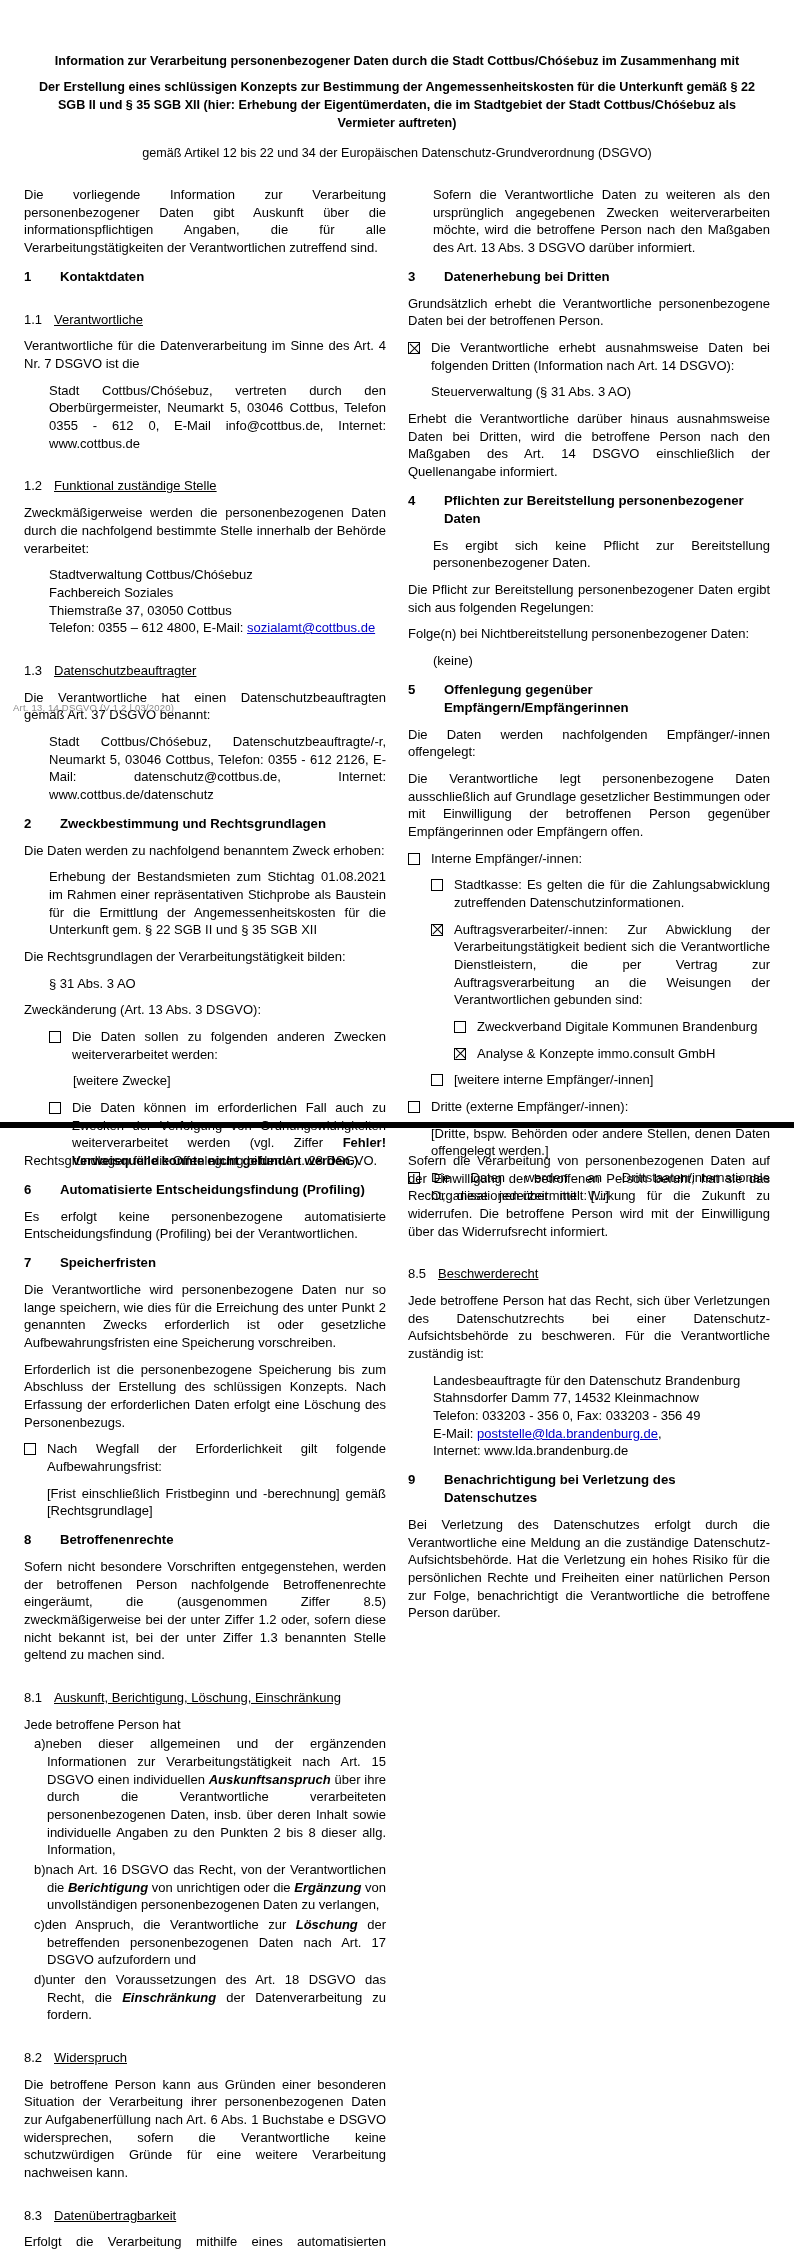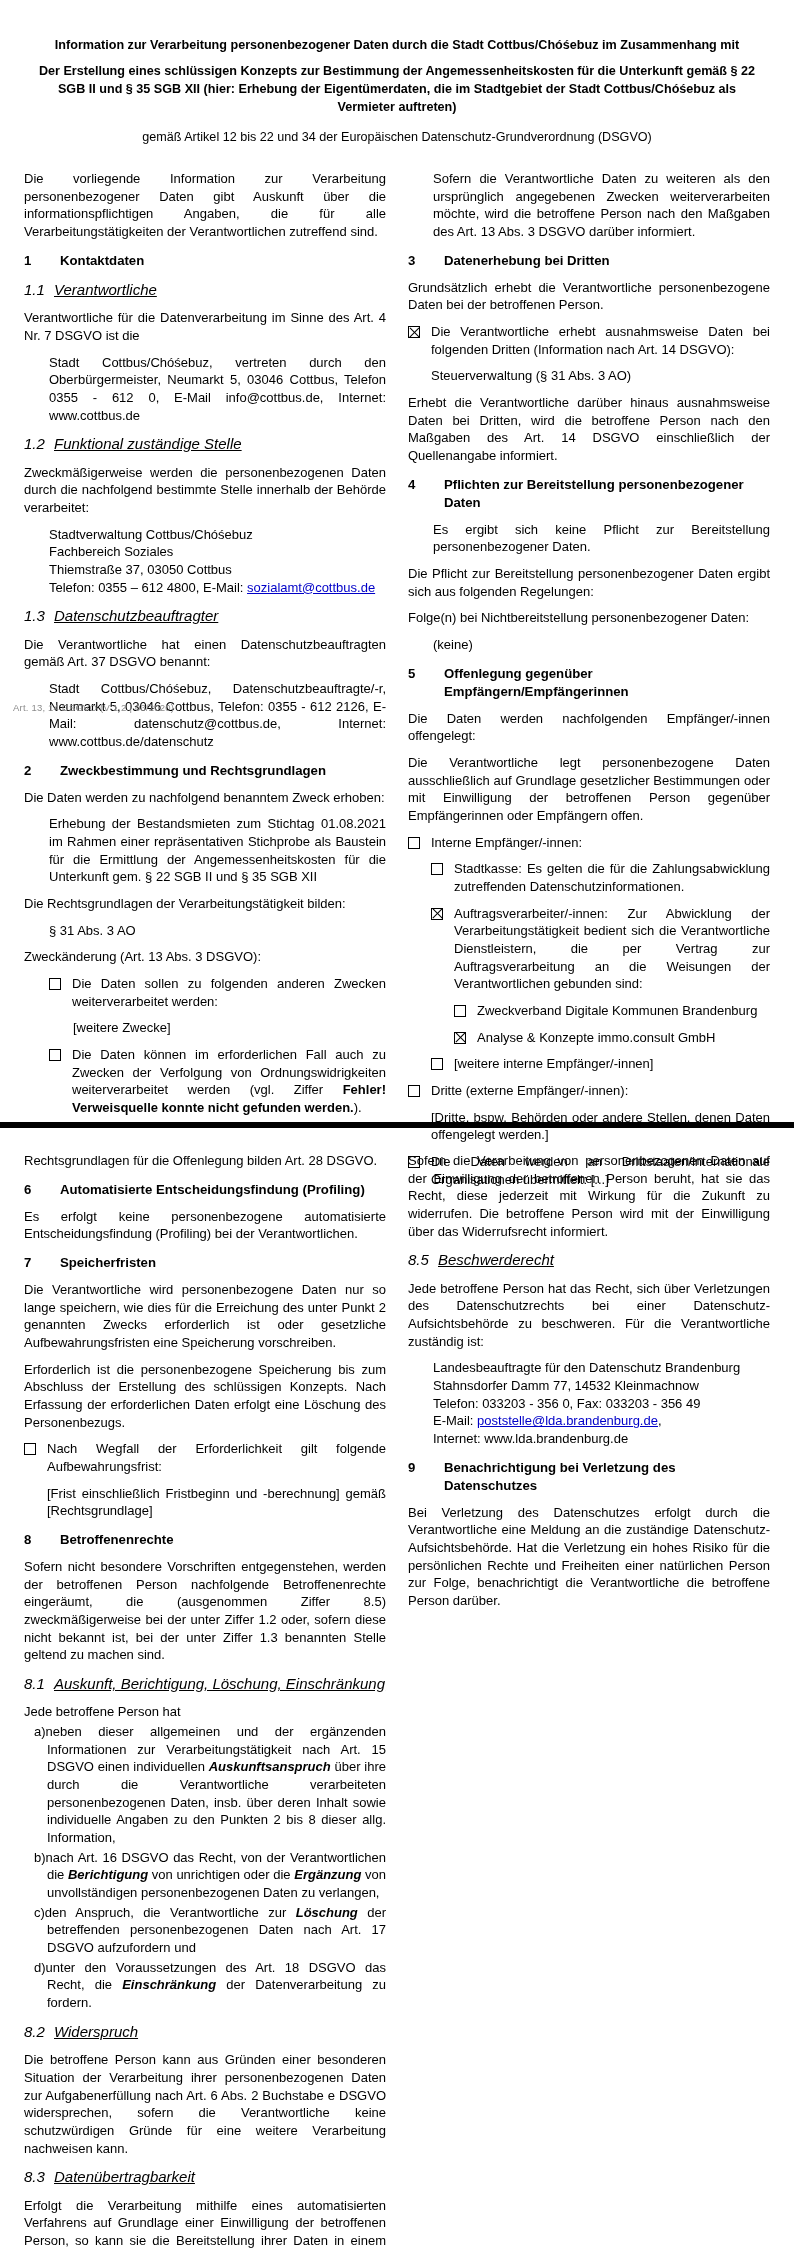"Information zur Verarbeitung" .page1 { padding: 0 24px -> 16px 24px }
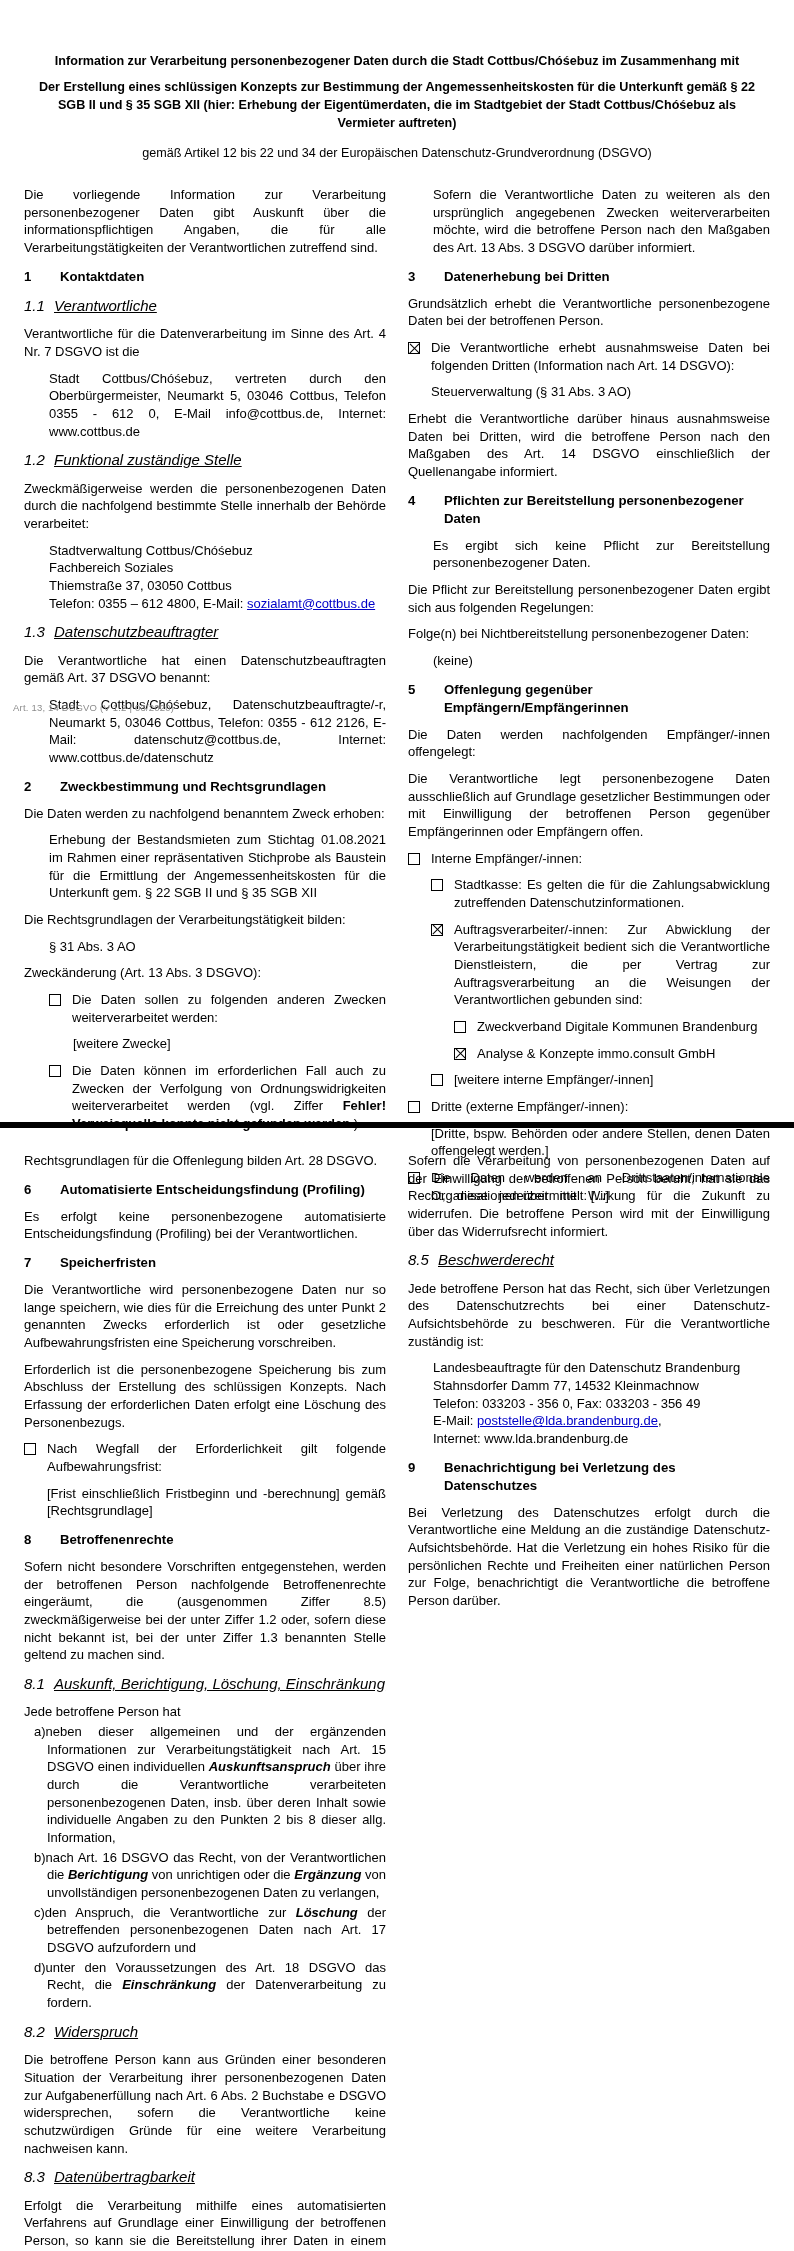"1.1" .h2 { font-size: 15px -> 13px; font-style: italic -> none; margin: 10px 0 9px -> 25px 0 9px }
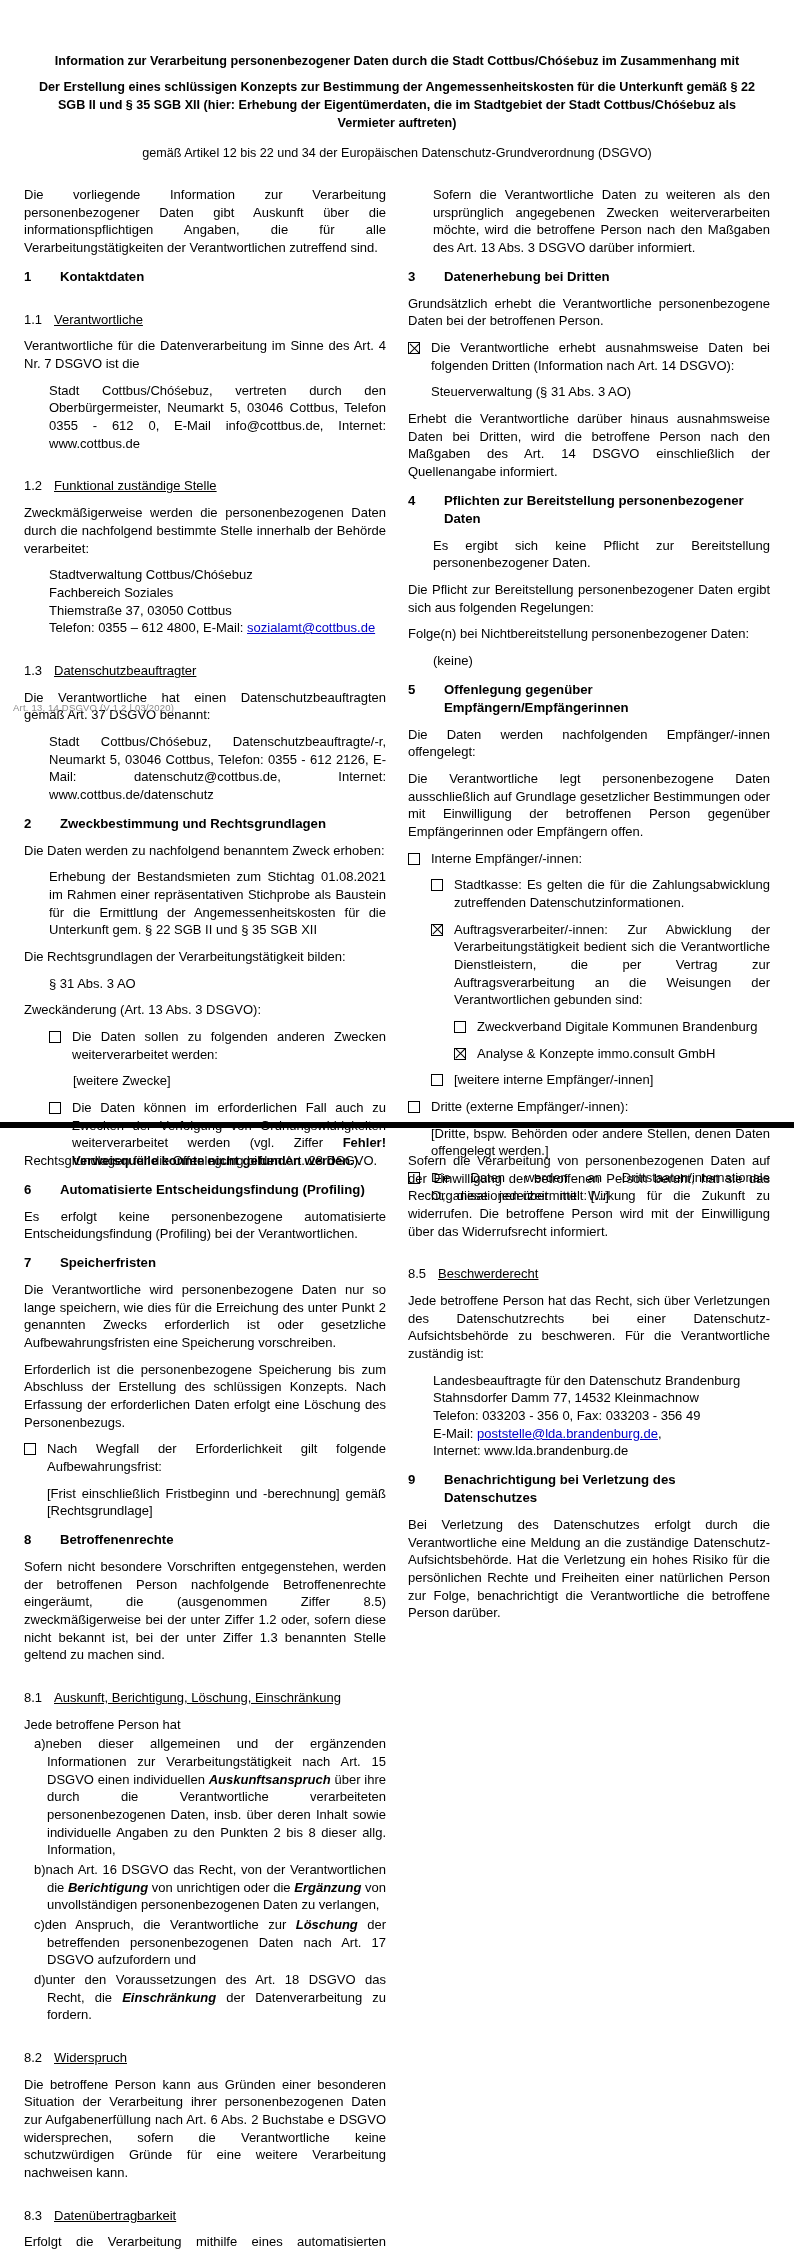"Die betroffene Person kann aus" p.para { text: 2 -> 1 }
